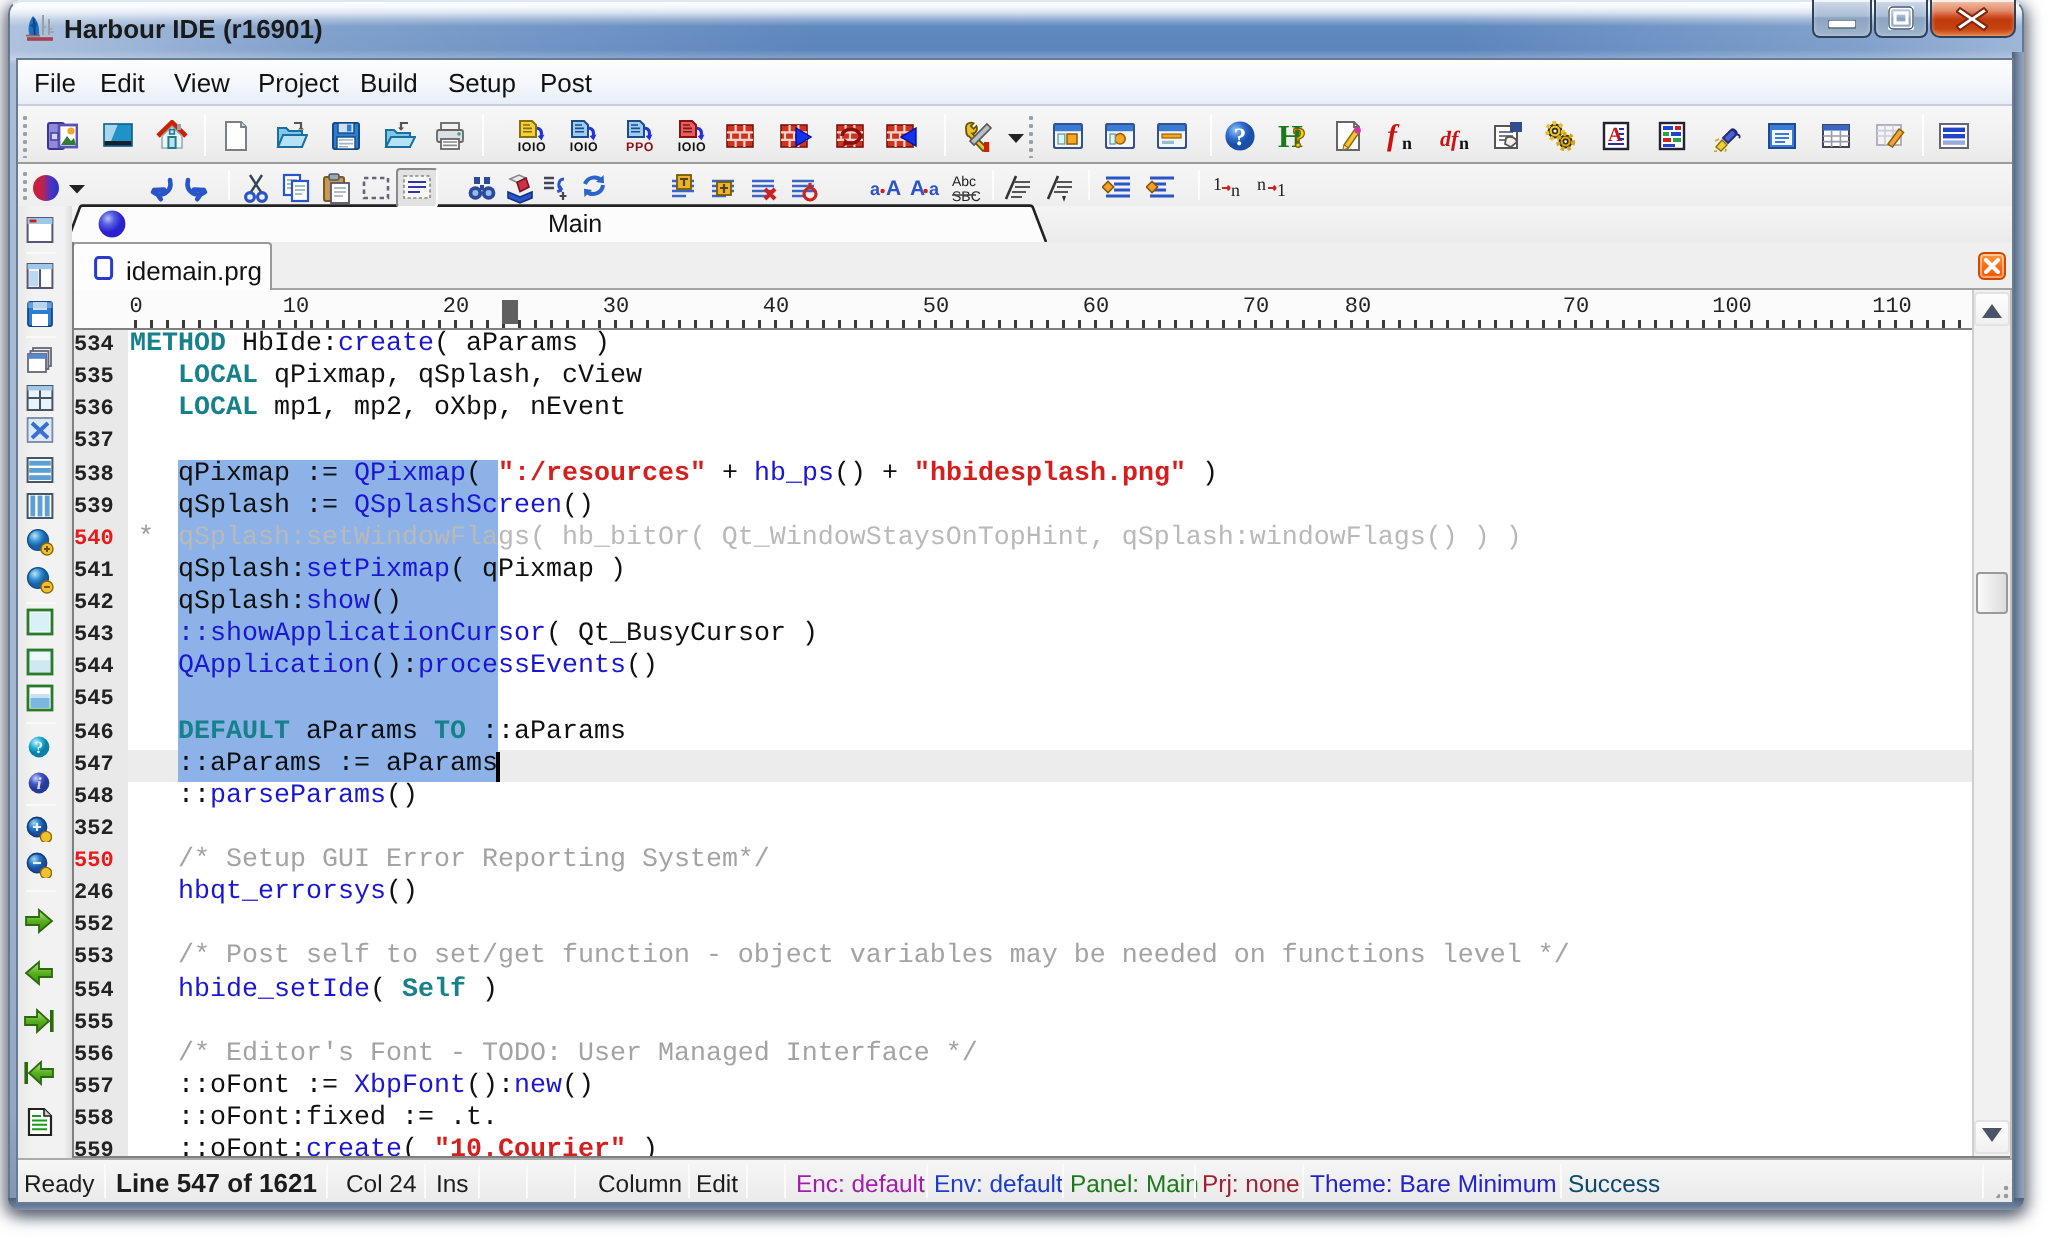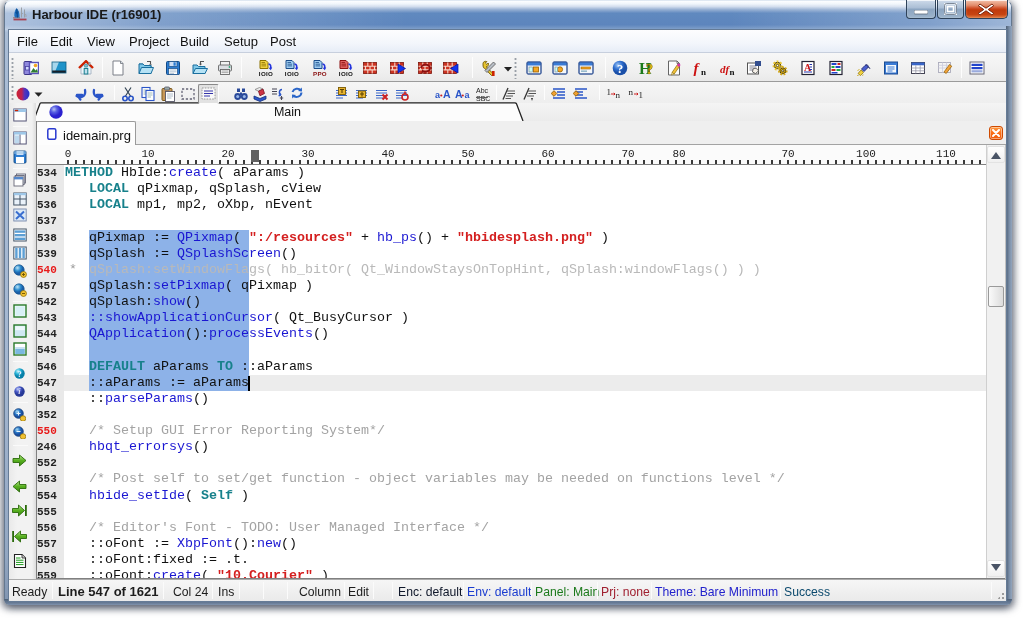"457" div { text: 457 -> 541 }
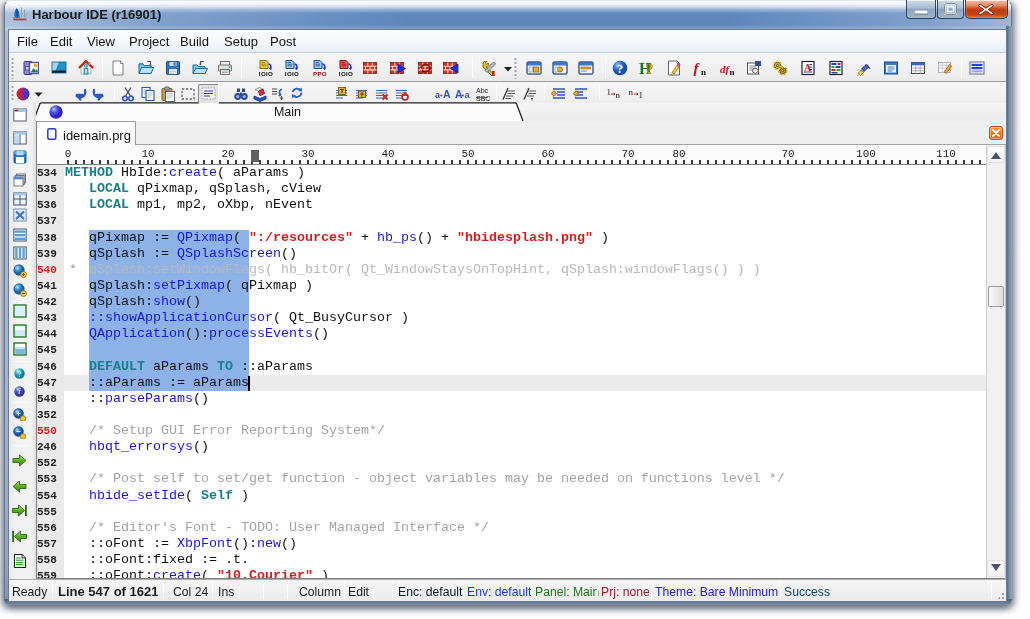"Enc: default" span.stx { color: #0f172a -> #a21caf }
